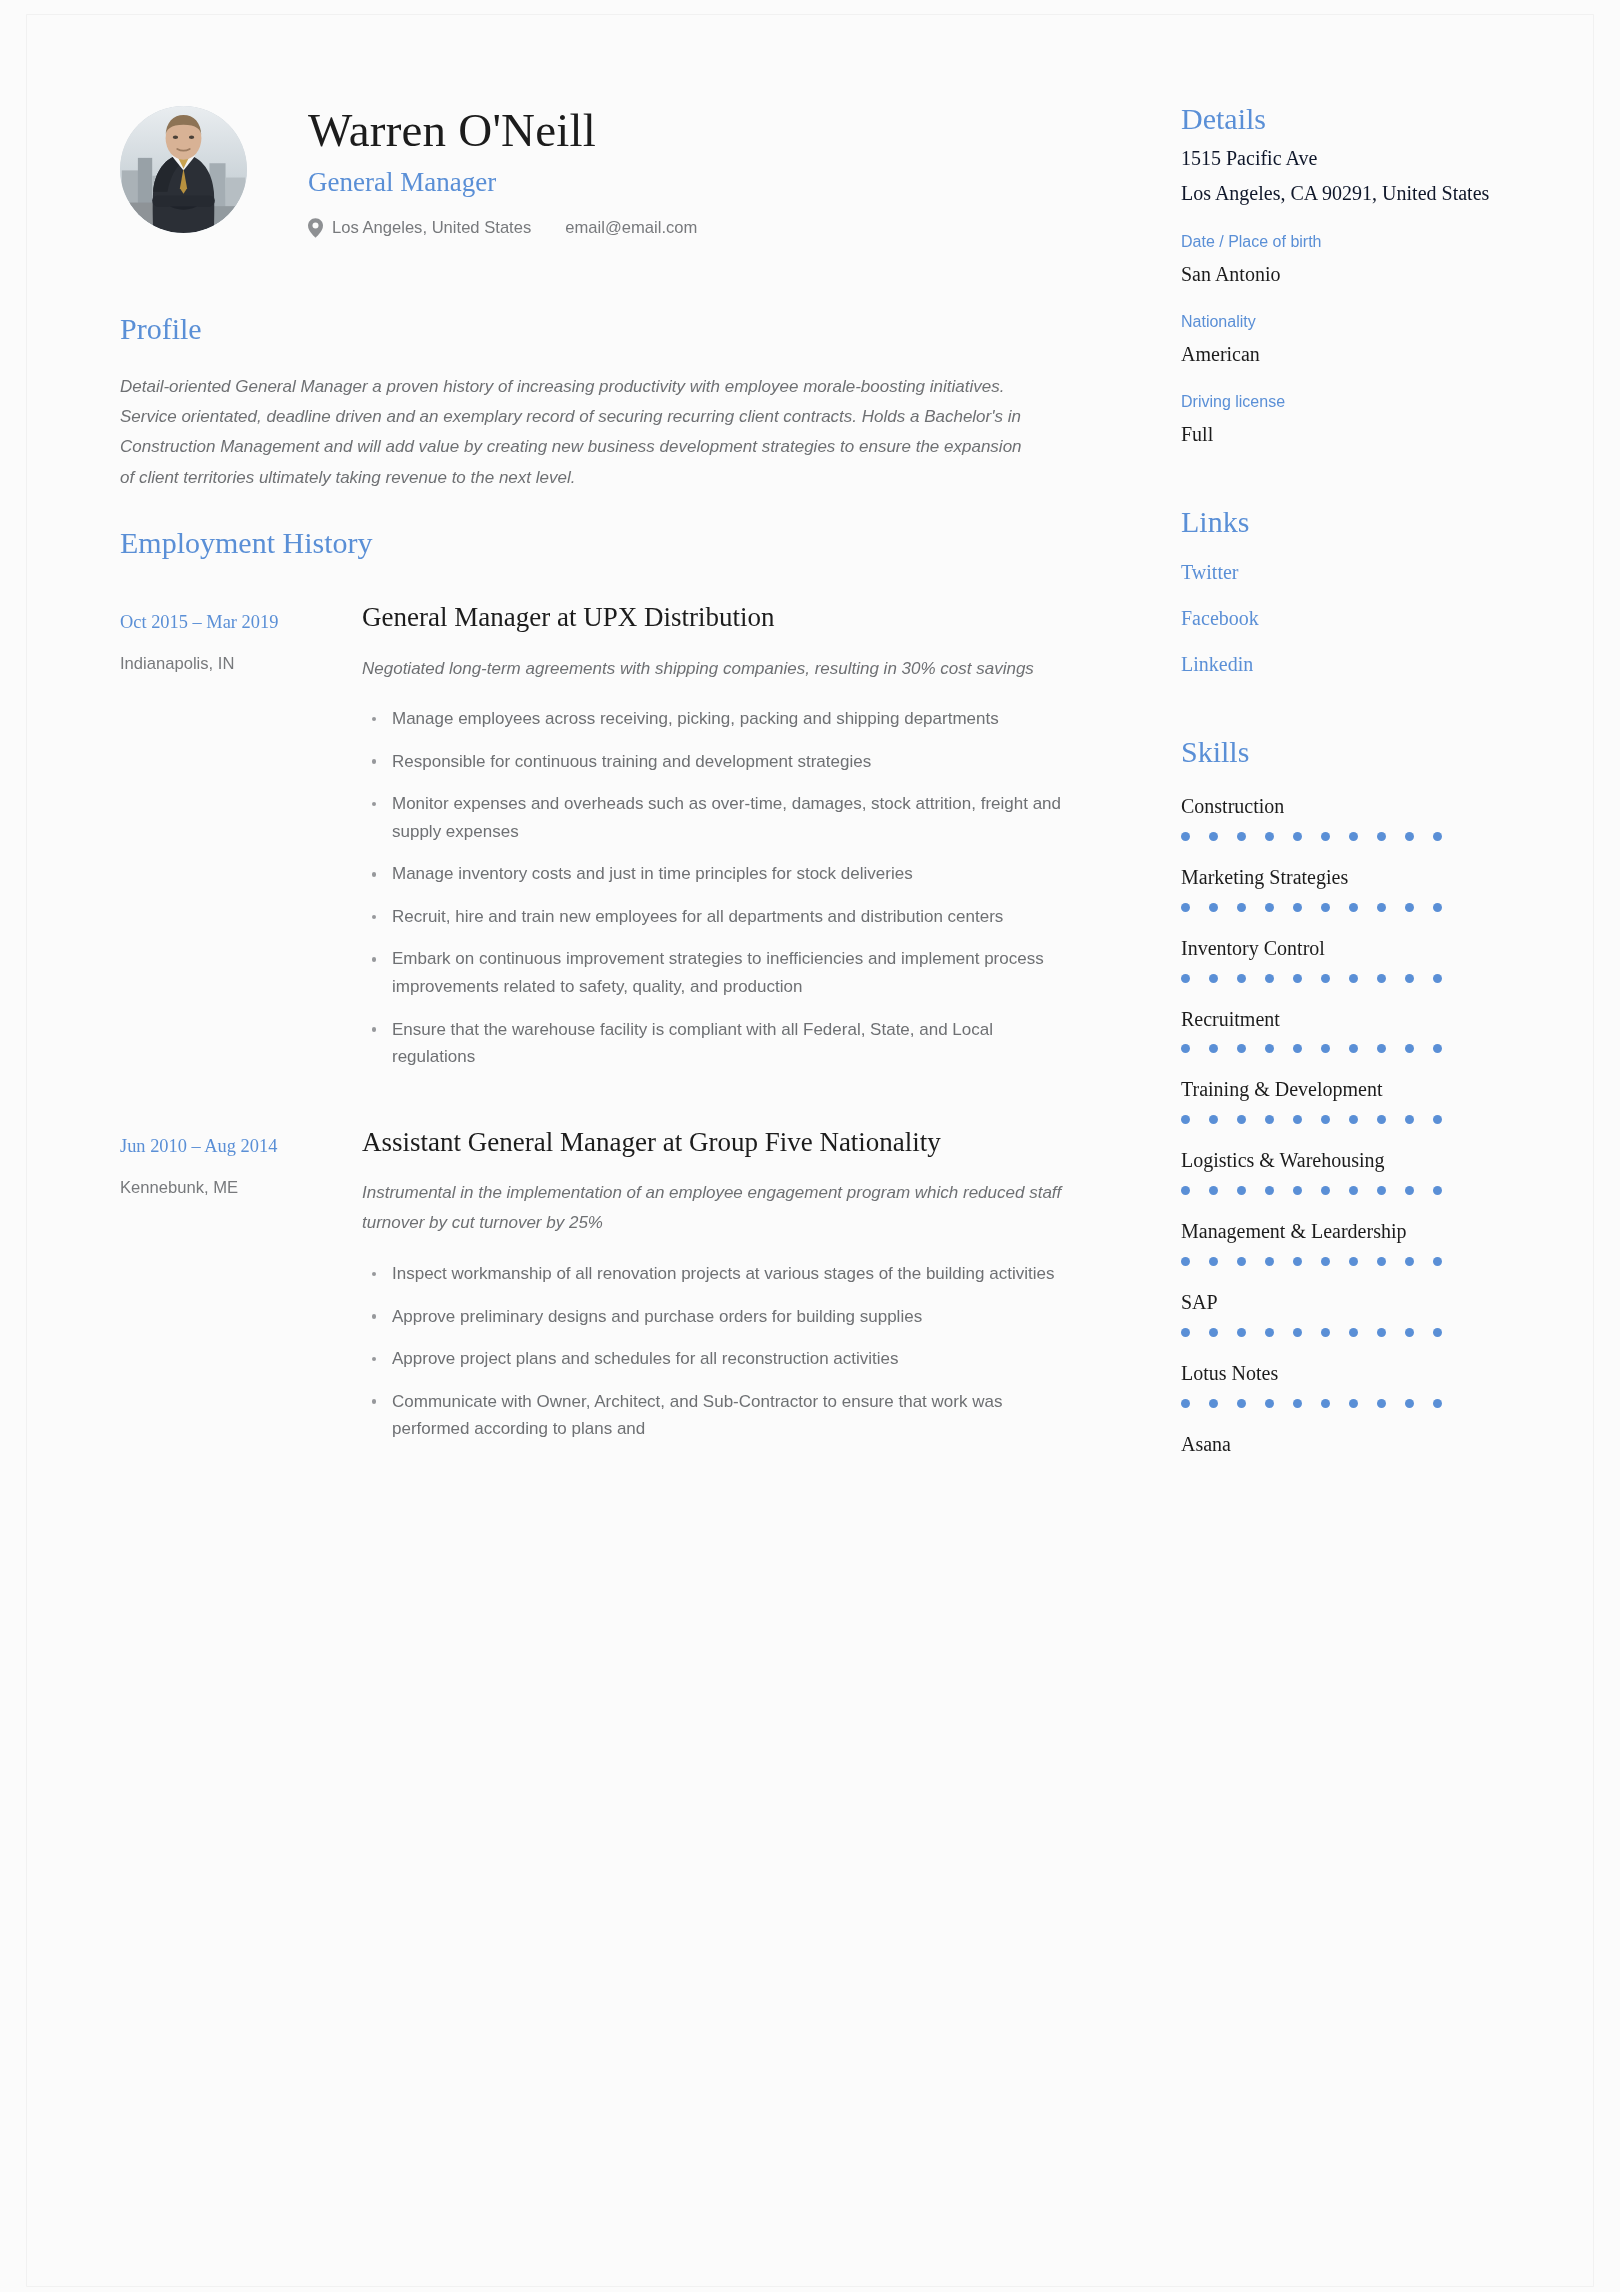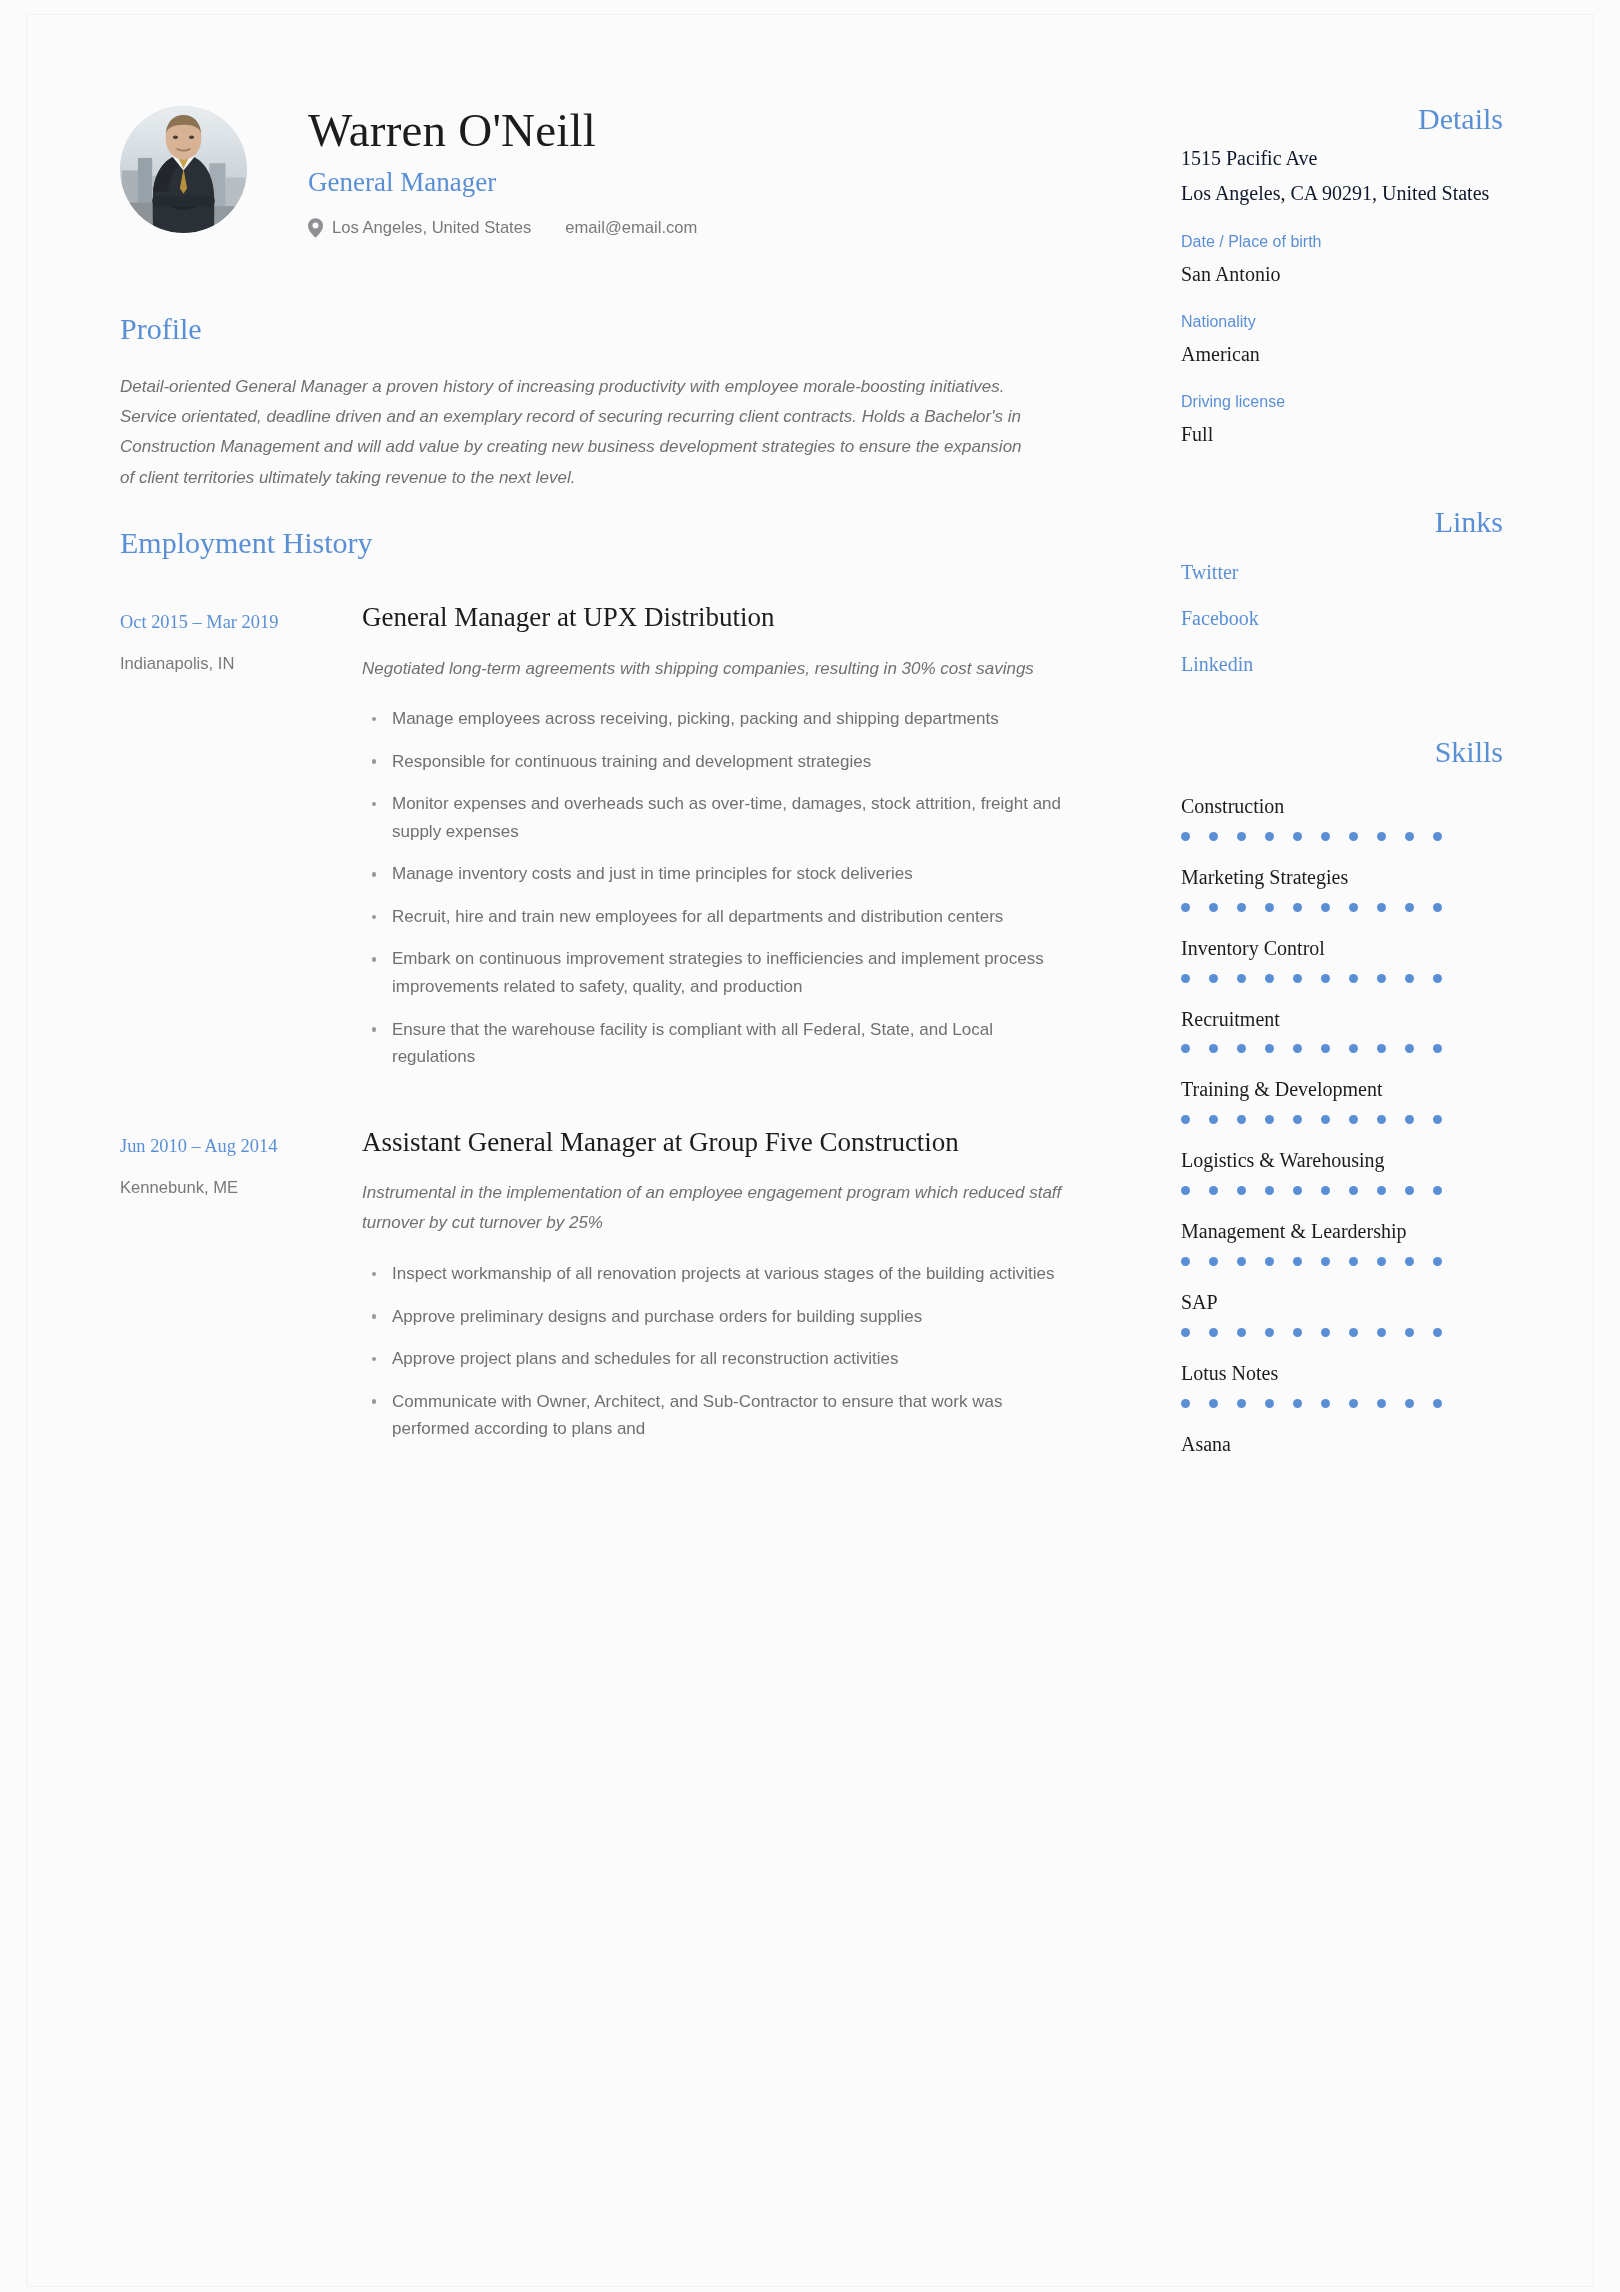"Details" .side-head { text-align: right -> none }
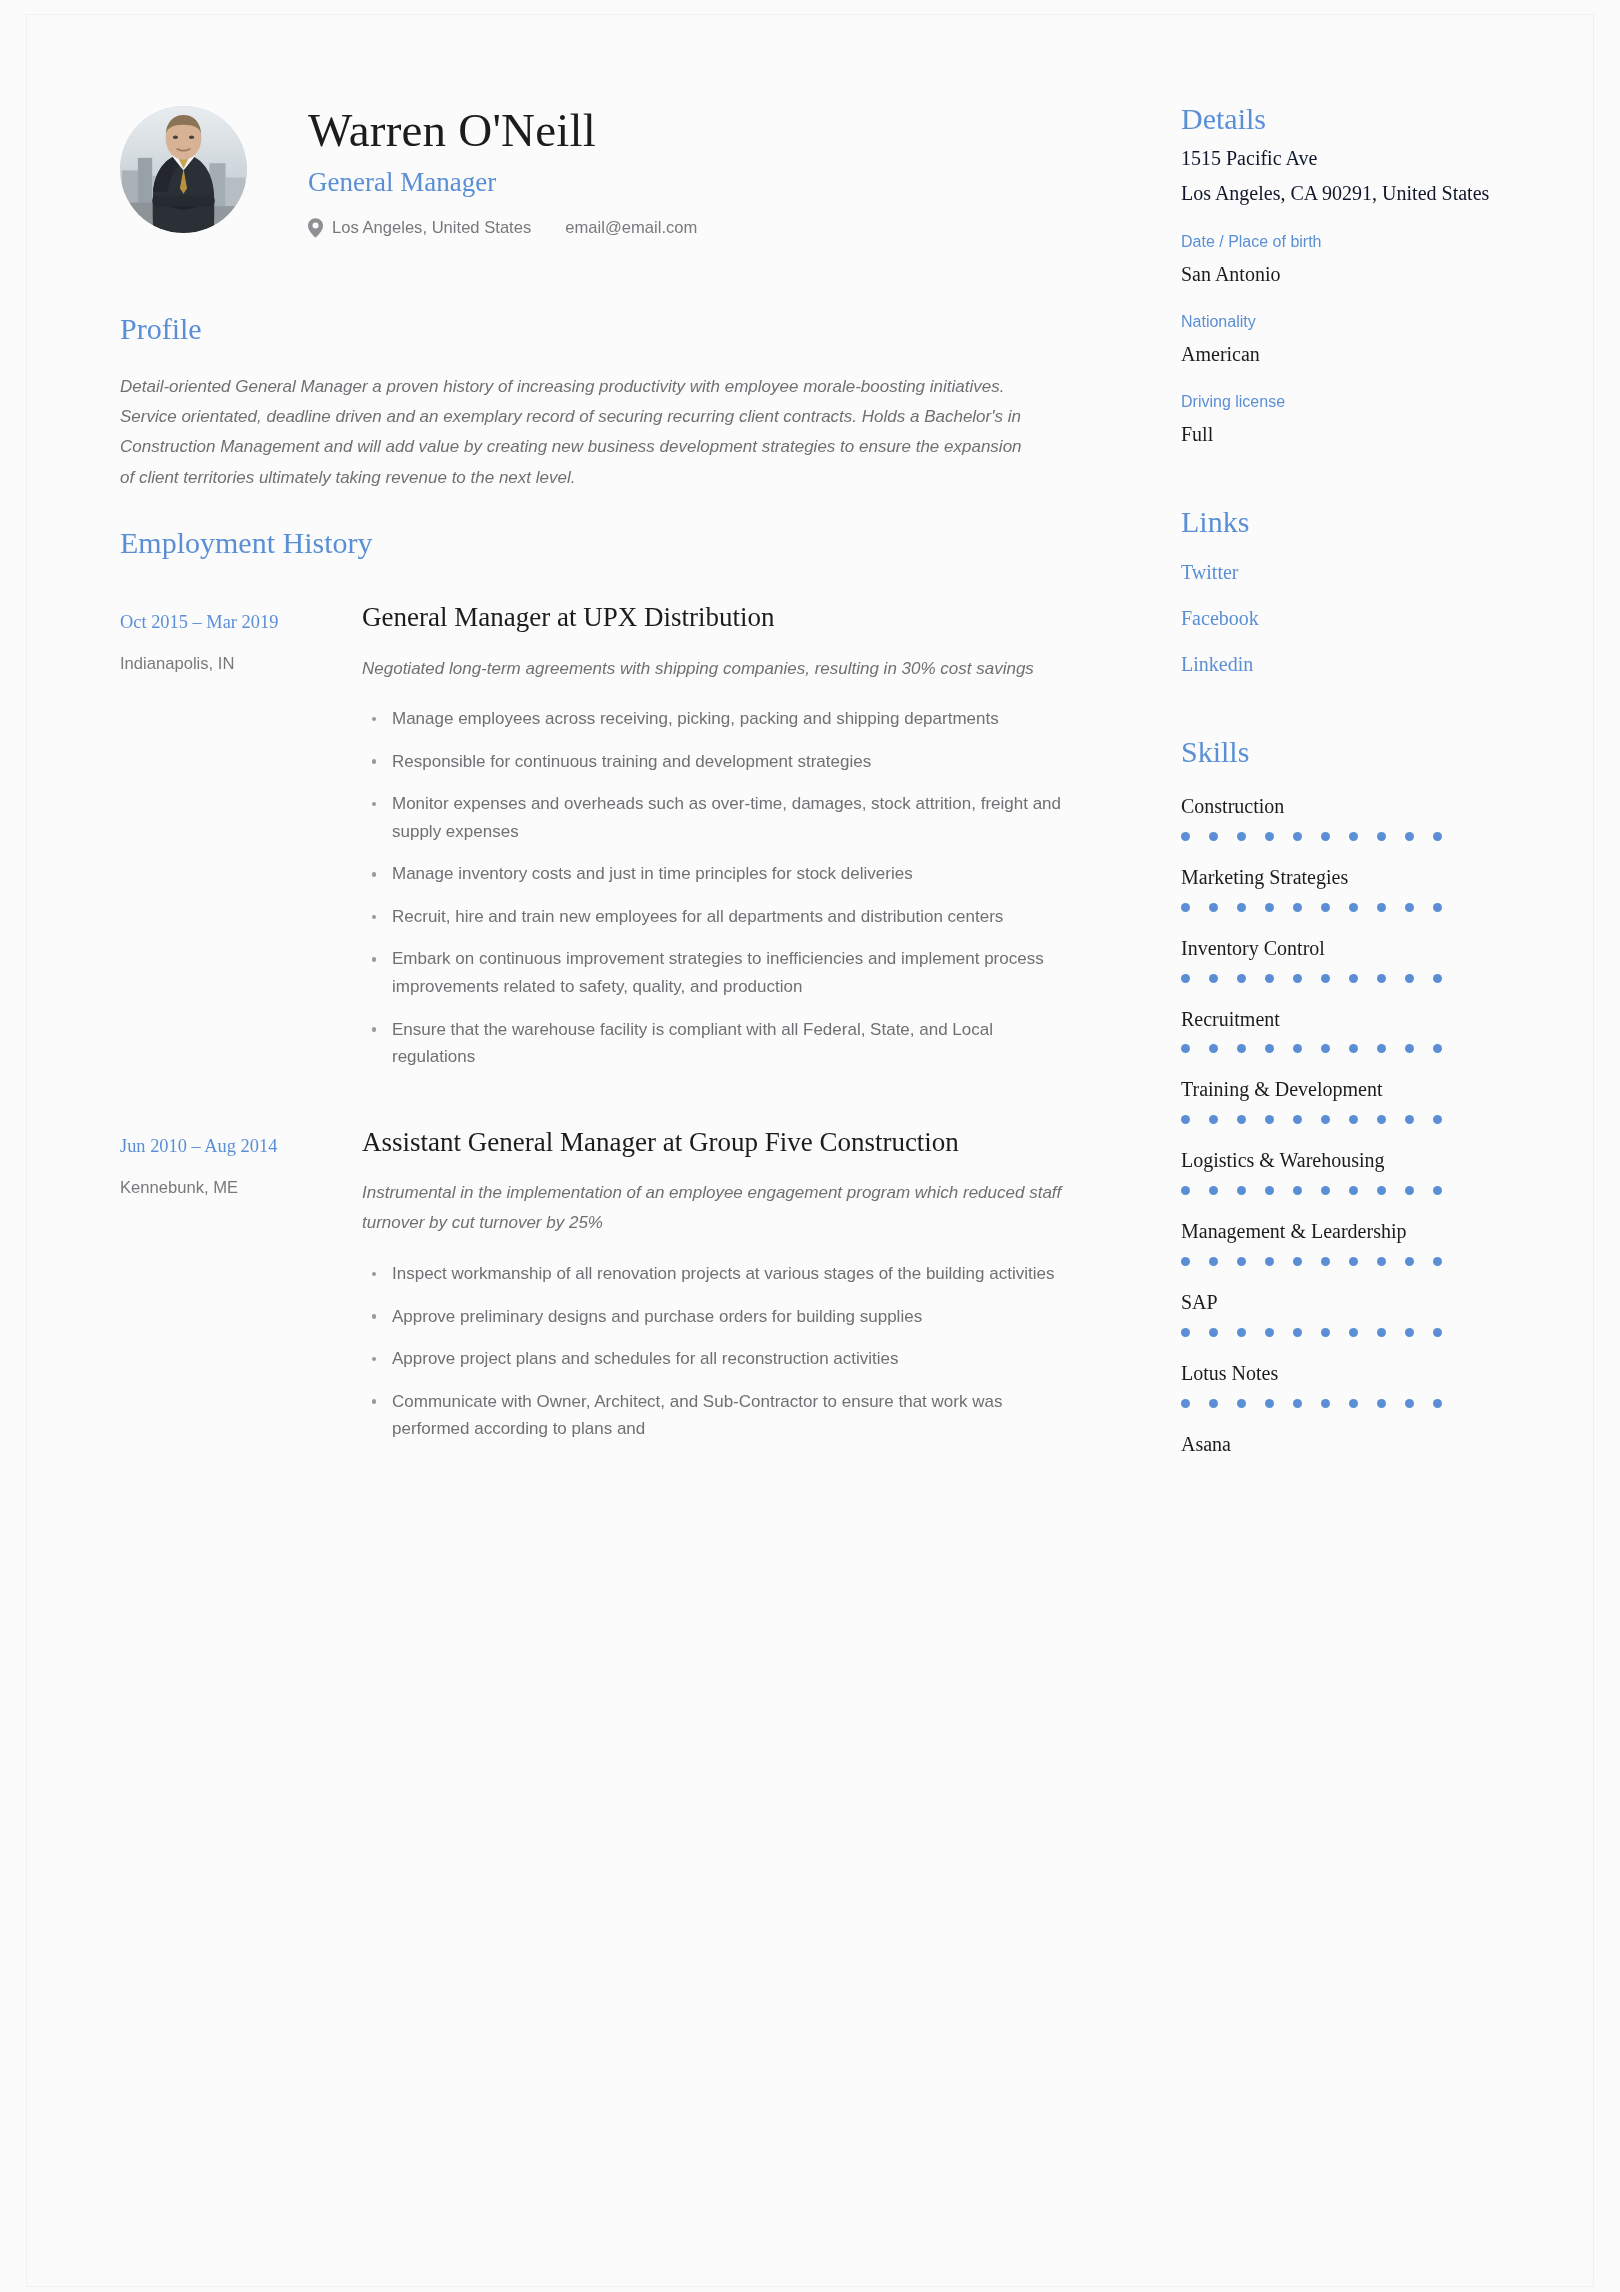"Assistant General Manager at Group" div.job-title { text: Construction -> Nationality }
